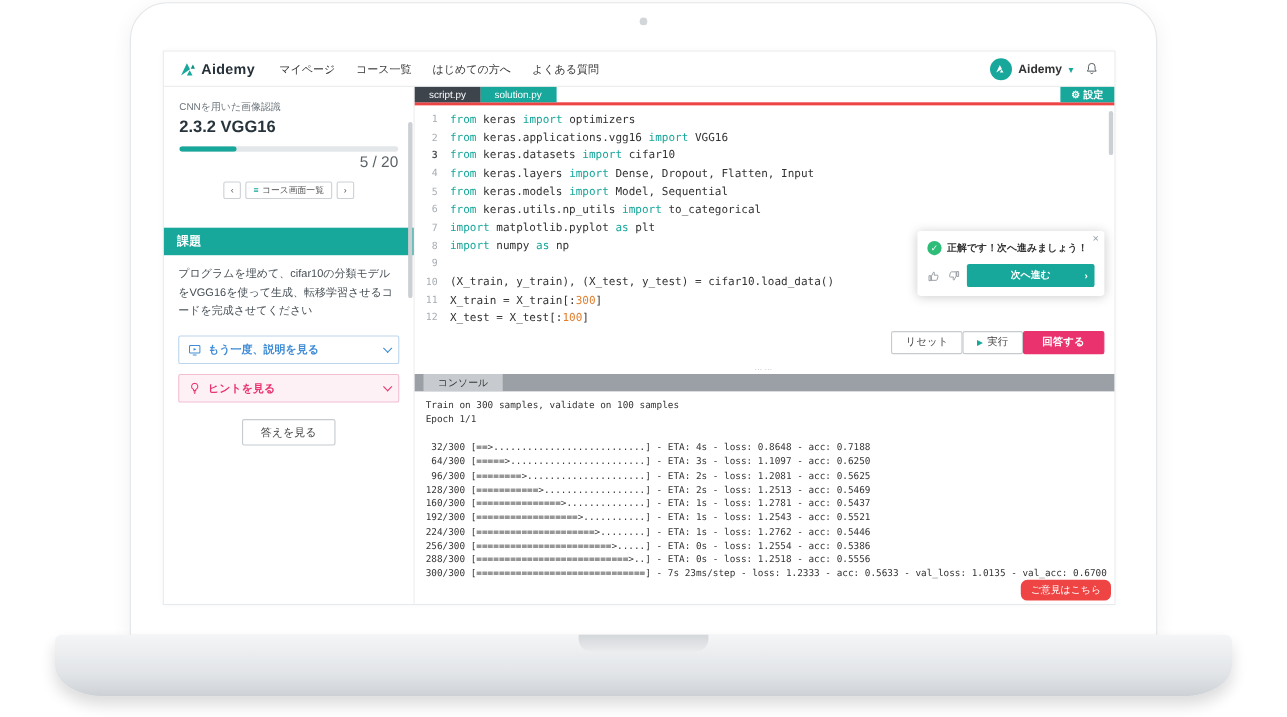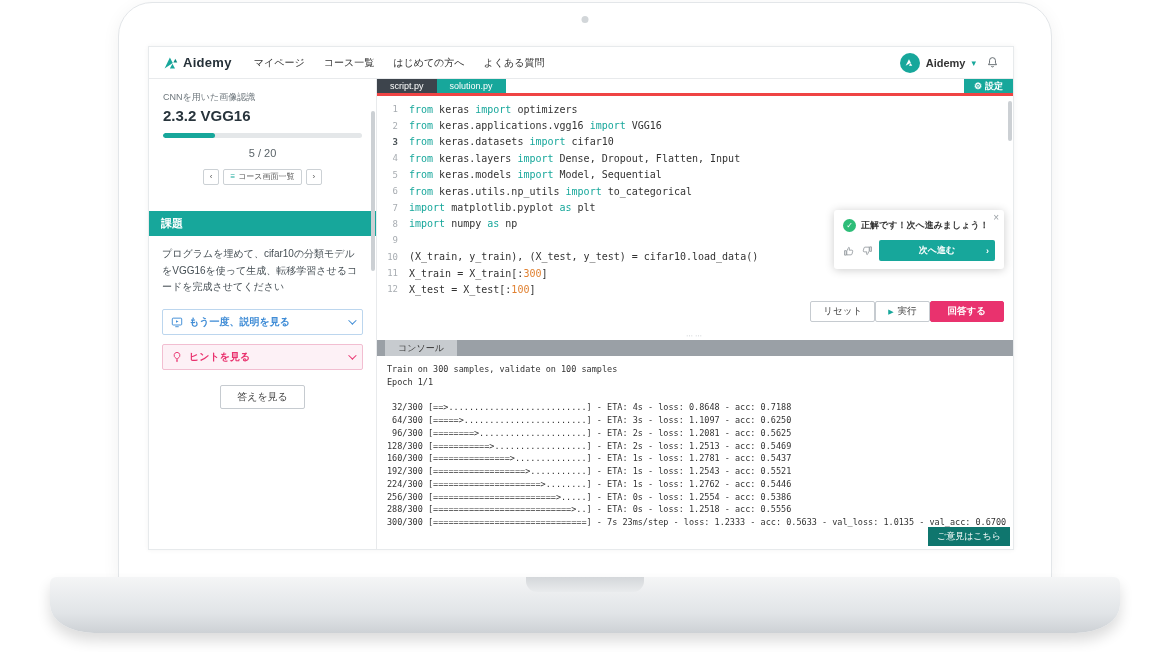"5 / 20" .progress-label { font-size: 11px -> 14px; margin-top: 9px -> 1px; text-align: center -> right }
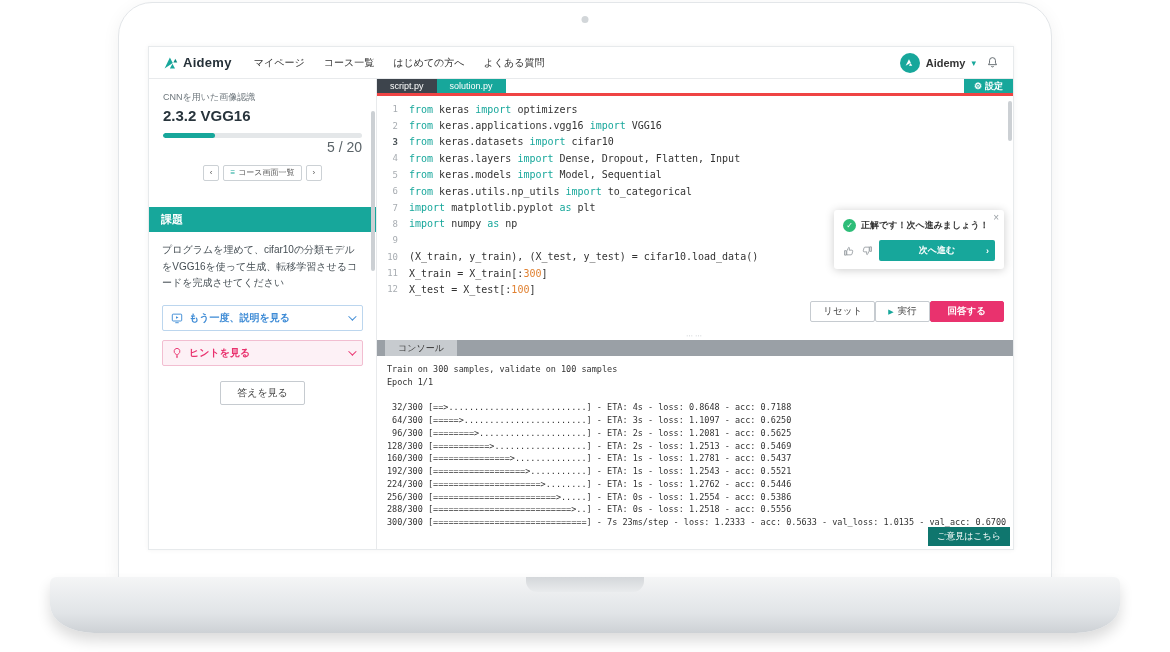"ご意見はこちら" .feedback { background: #0f766e -> #ef4444; border-radius: 0 -> 6px }
